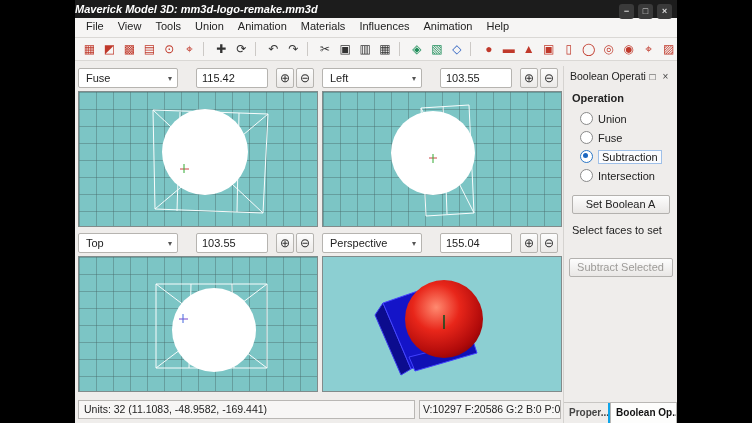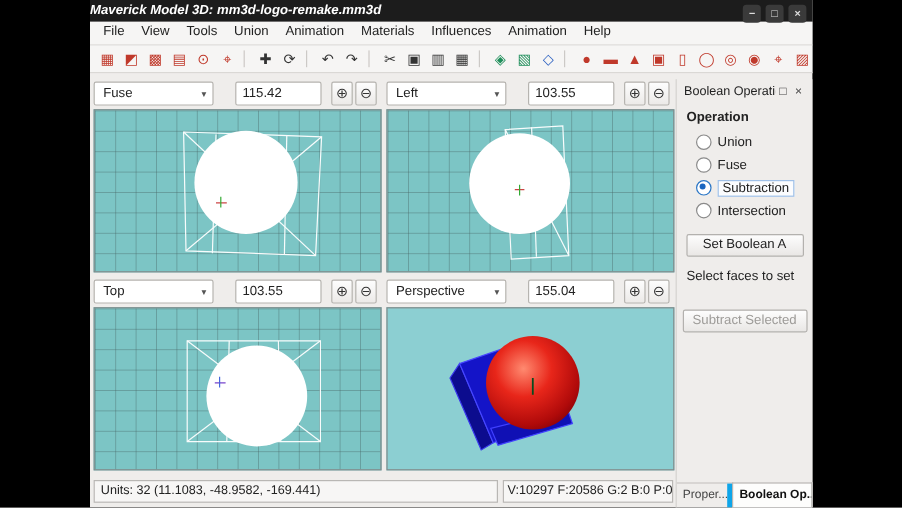"Proper..." .ptab { border-right: 4px solid #0ea5e9 -> 2px solid #0ea5e9; font-weight: none -> bold }
